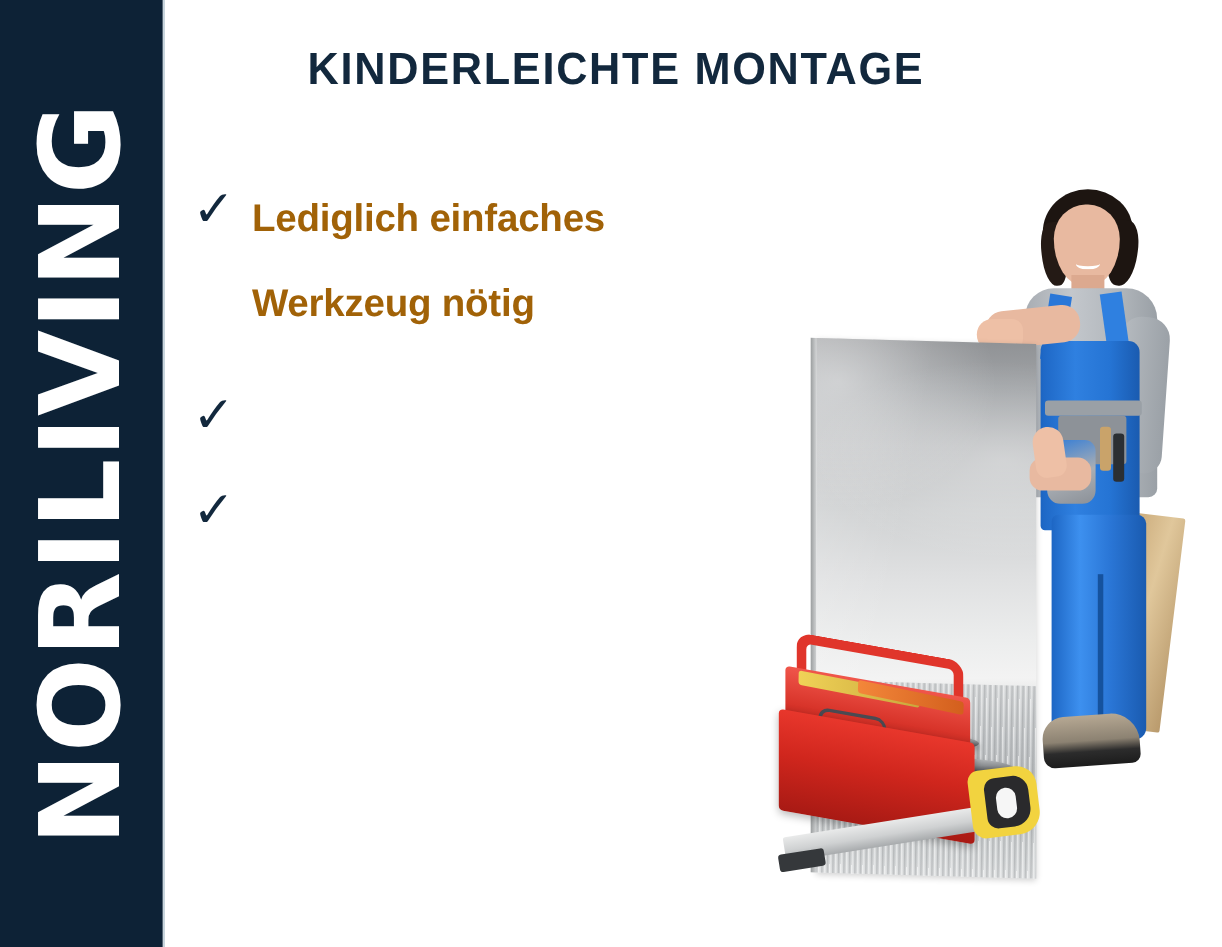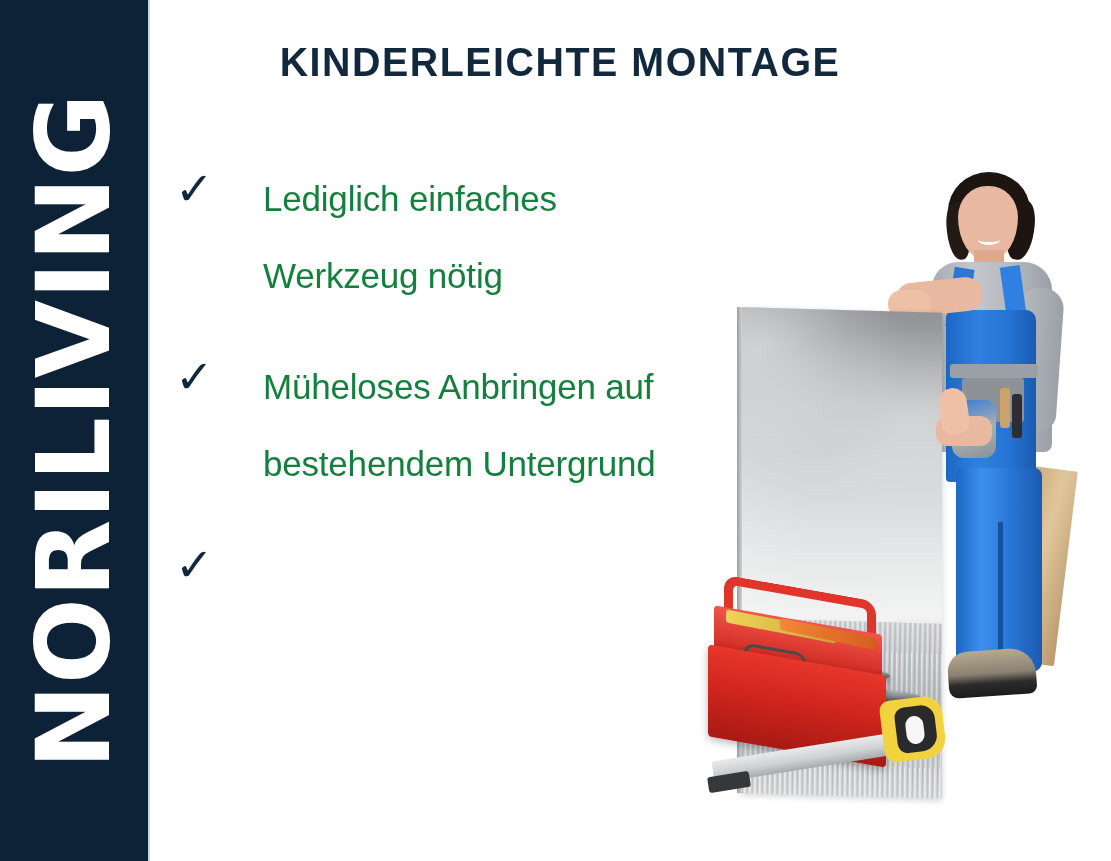"Lediglich einfaches Werkzeug nötig" .btext { color: #15803d -> #a16207; font-weight: 400 -> 700; margin-left: 34px -> none }
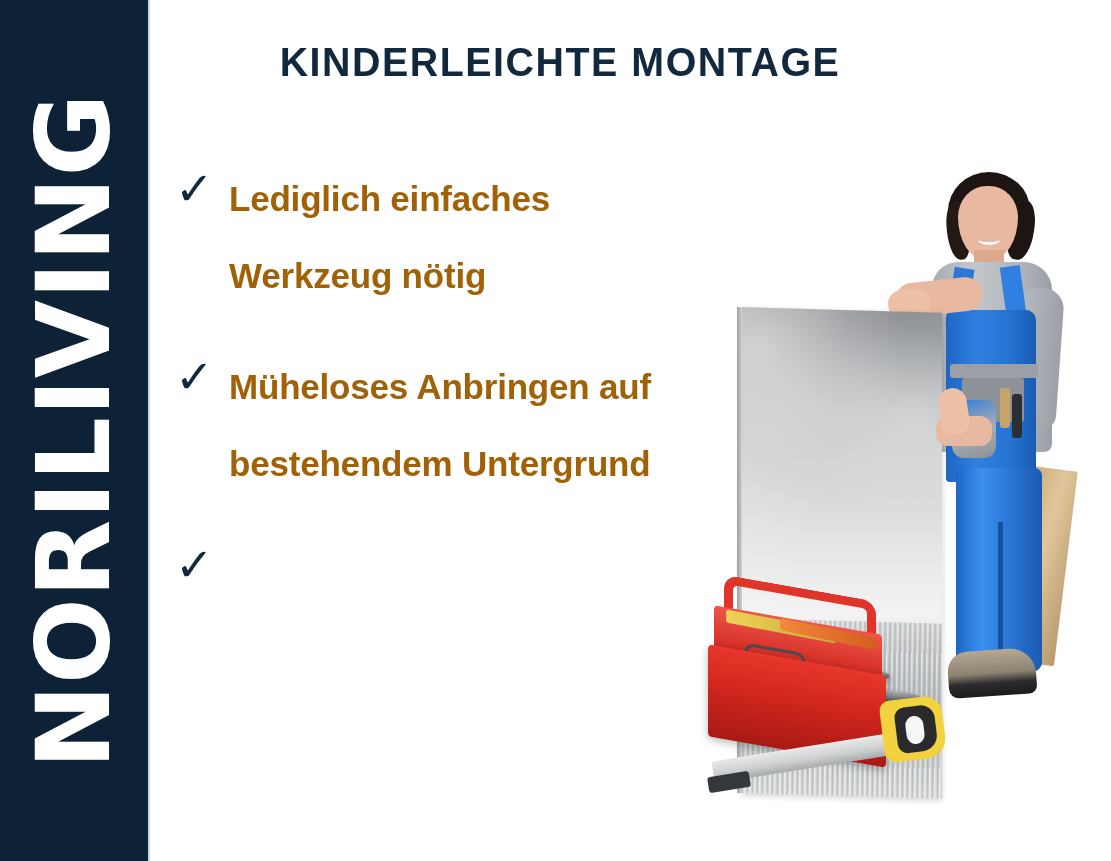"Müheloses Anbringen auf bestehendem" span.btext { html: <span>Müheloses Anbringen auf bestehendem Untergrund</span> -> none }
